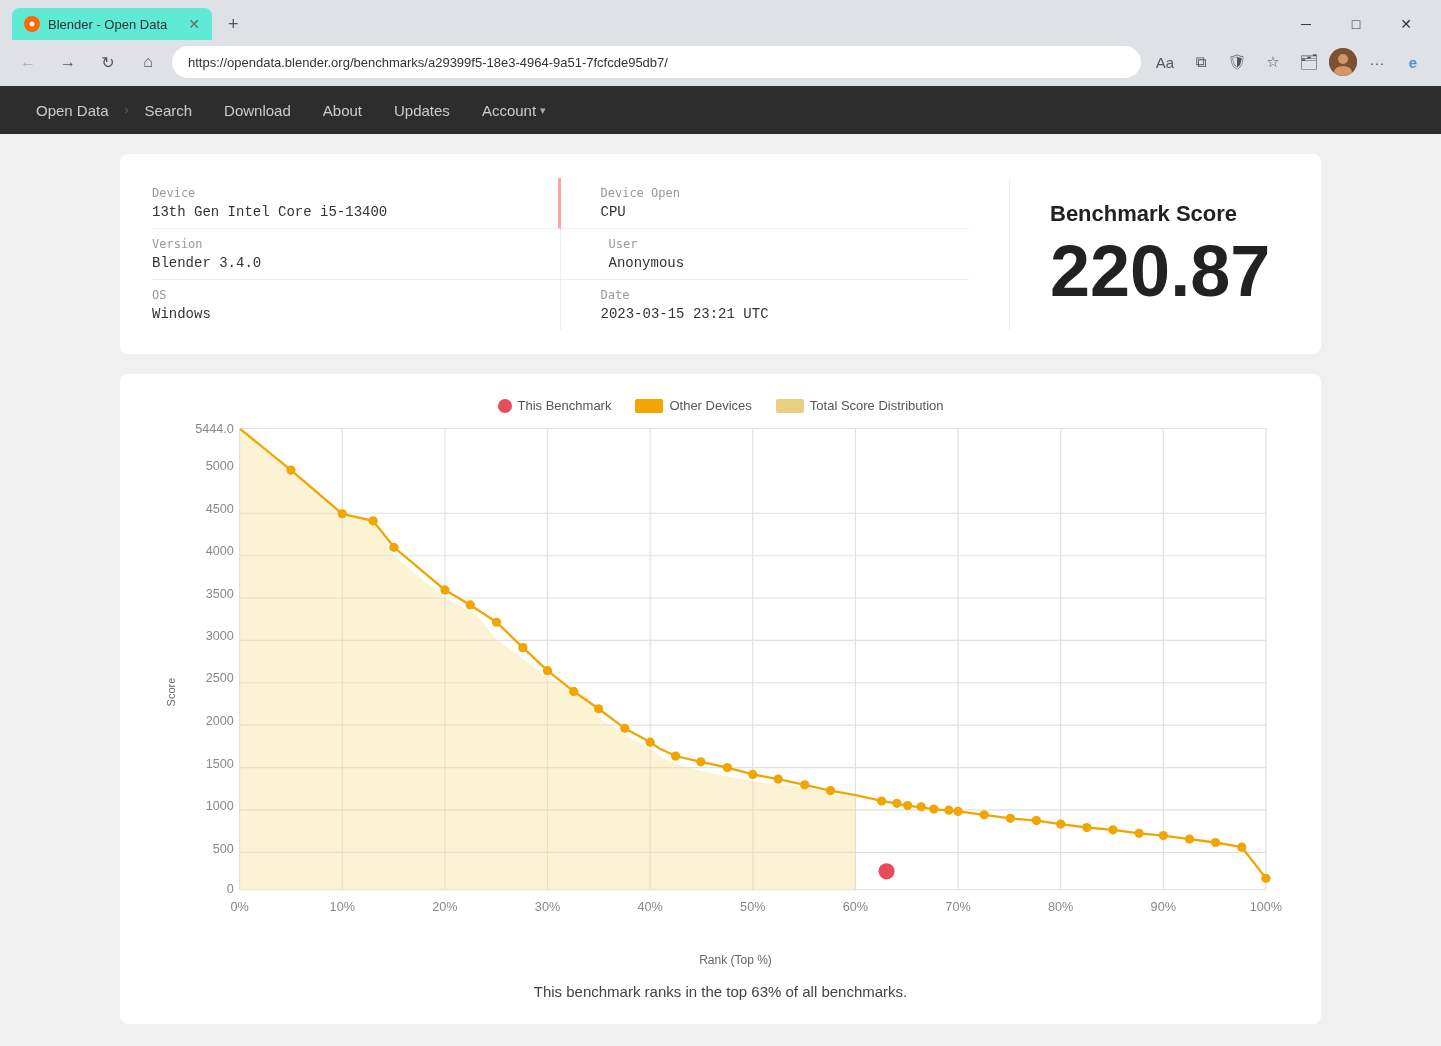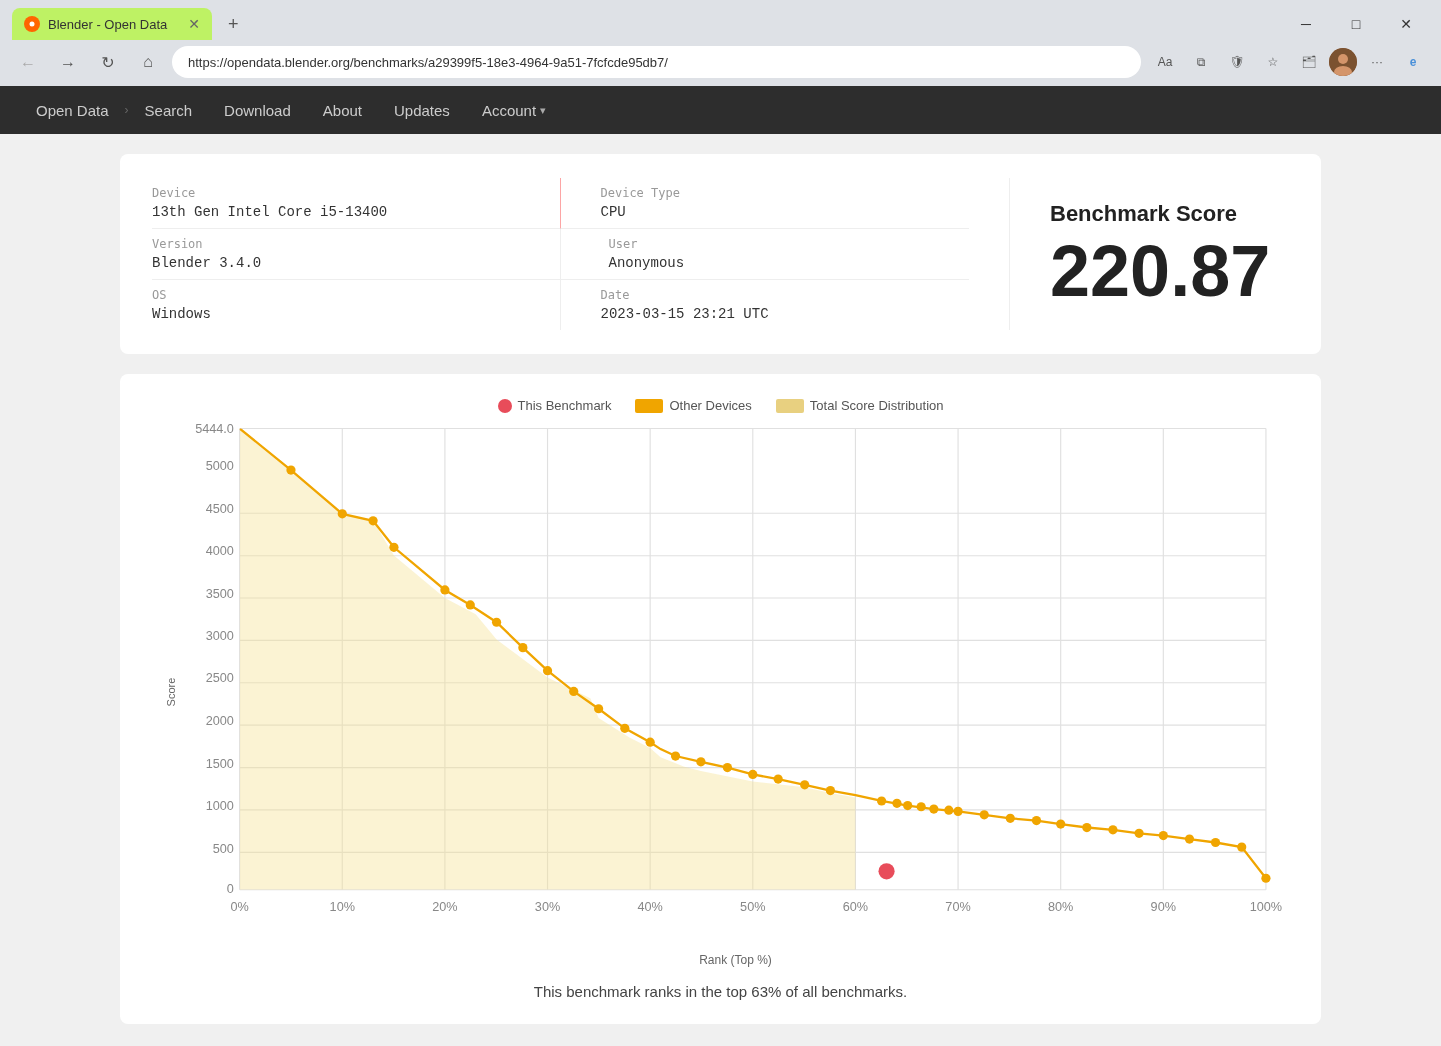"Blender - Open Data" .tab { background: #bef264 -> #5eead4 }
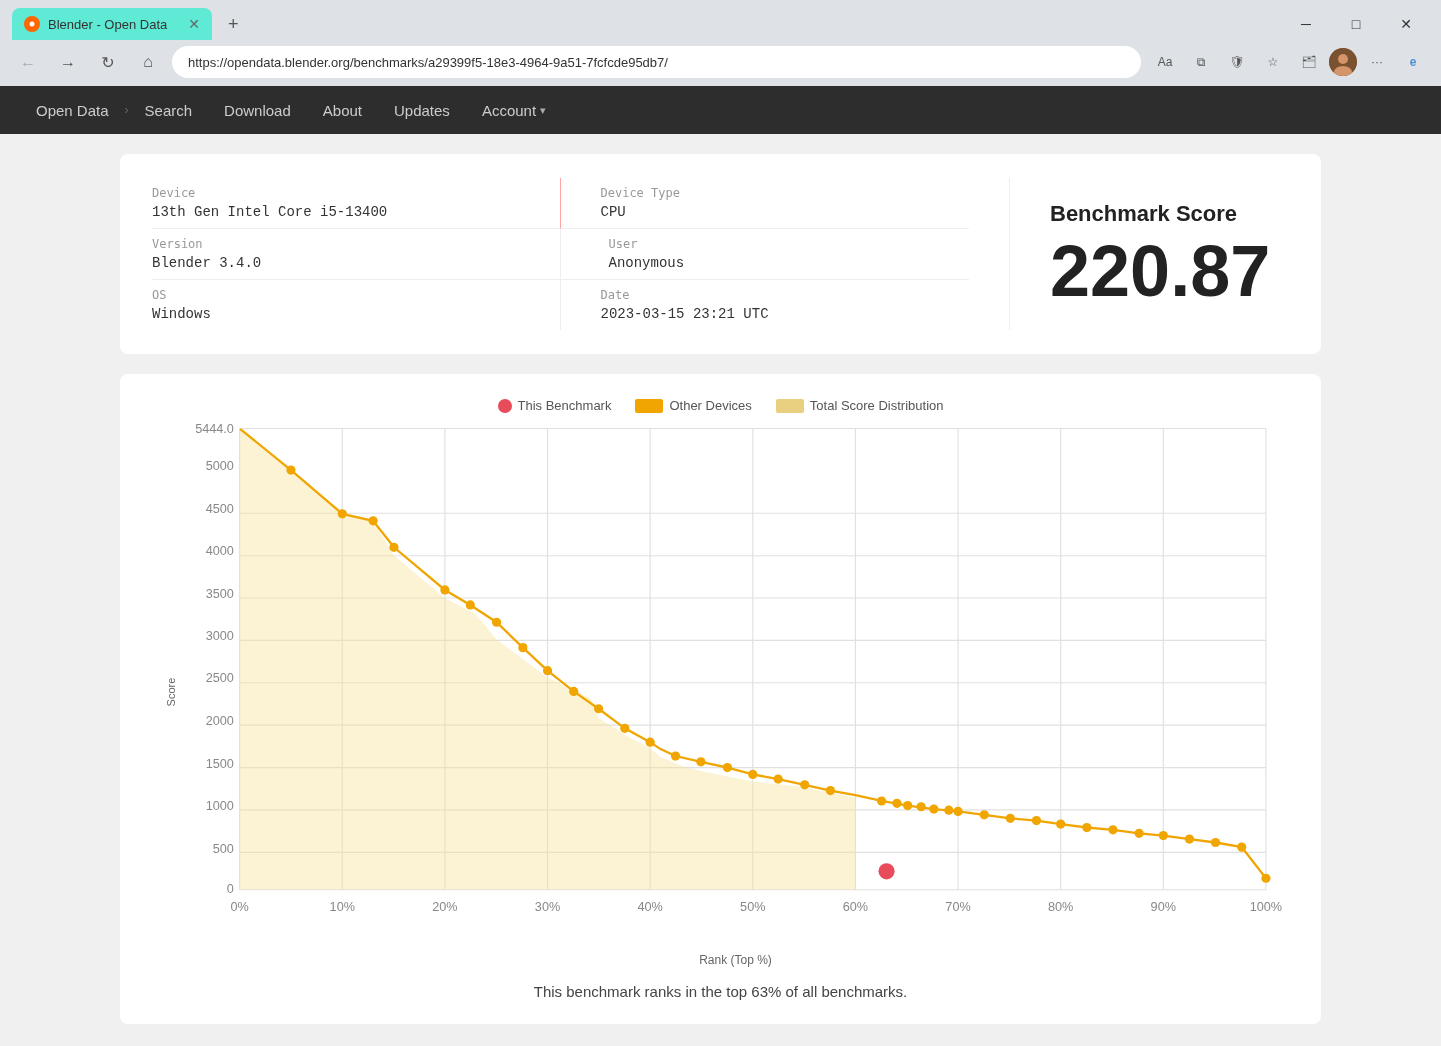"Aa" .toolbar-icon-btn { font-size: 12px -> 15px }
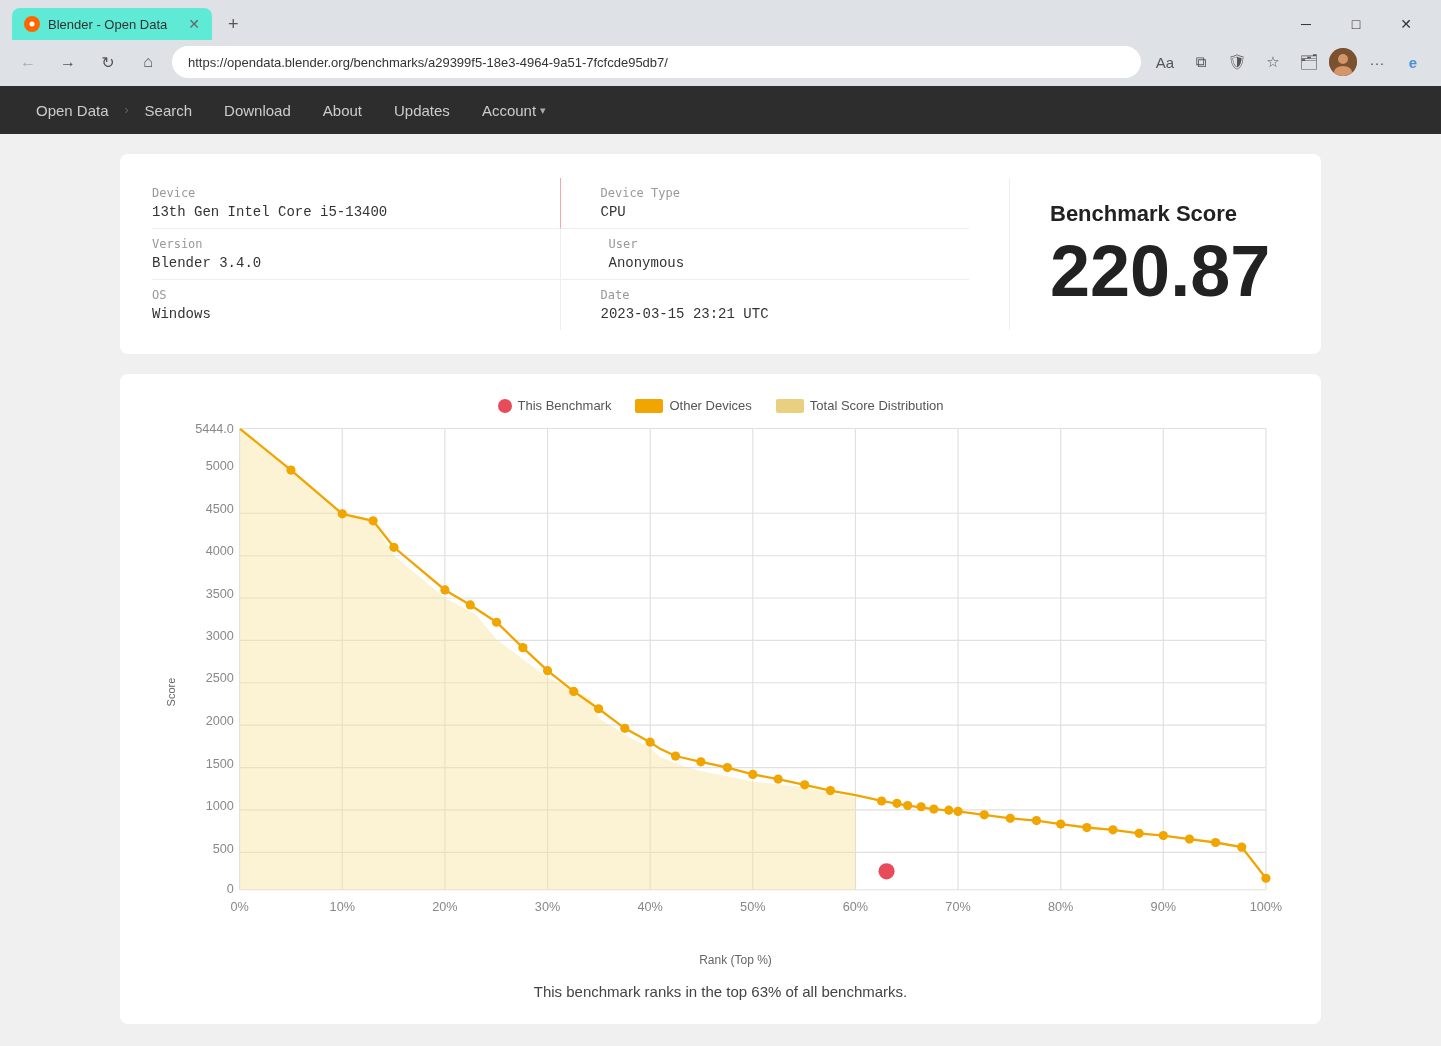"Device" div.info-field { border-right: 1px solid #fca5a5 -> 3px solid #fca5a5 }
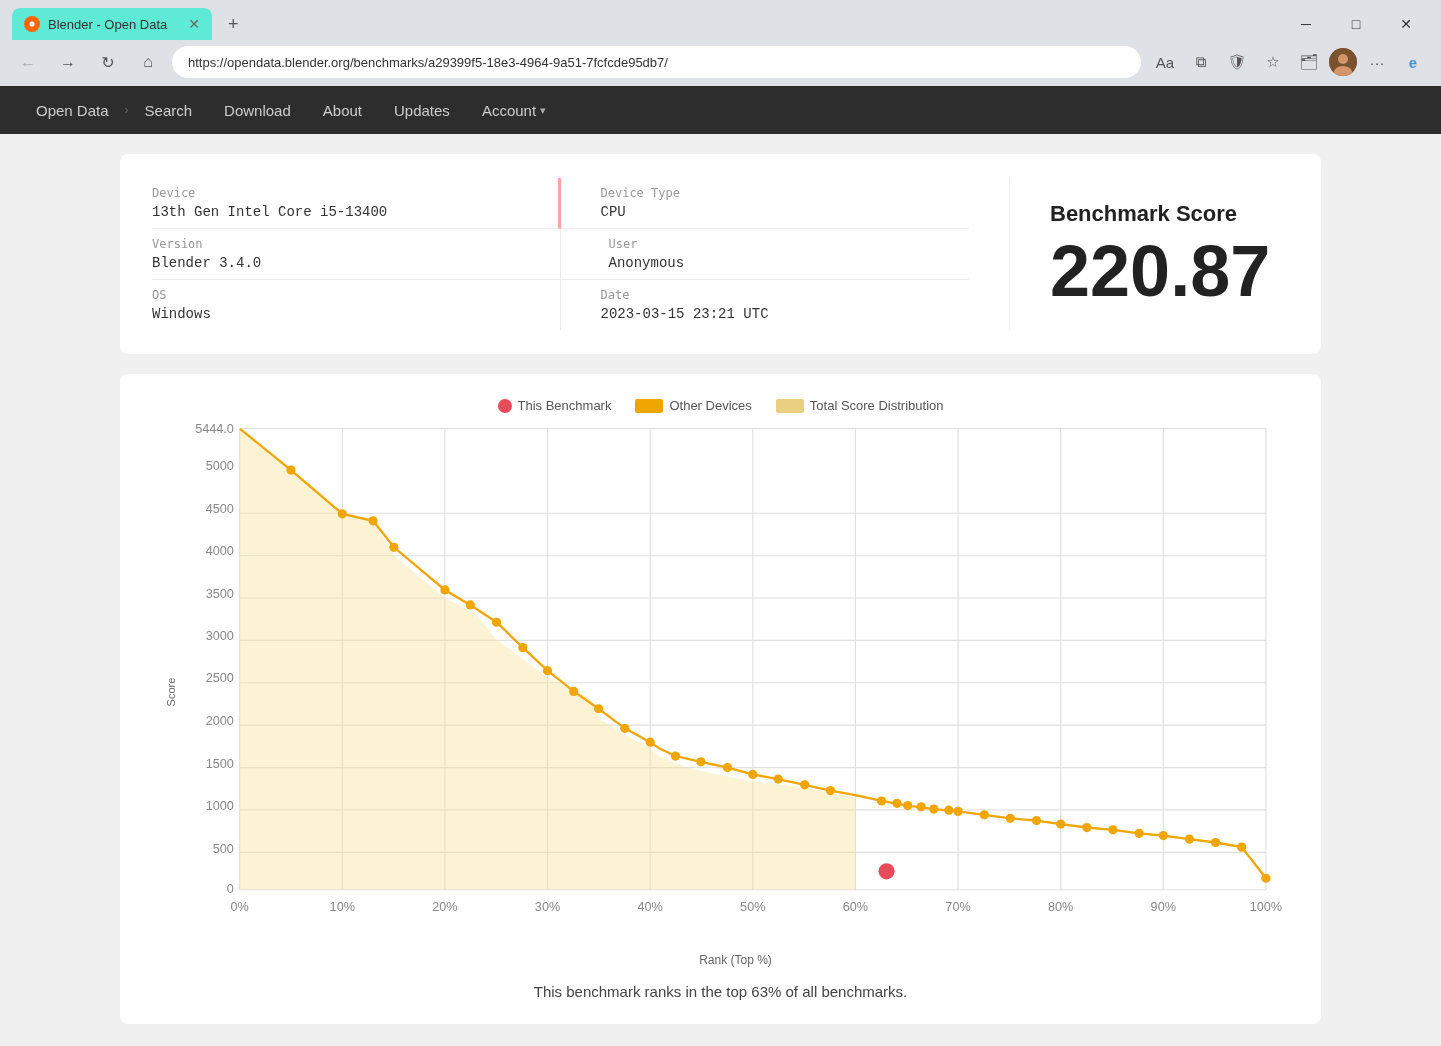"Device Type" div.field-label { text: Type -> Open }
